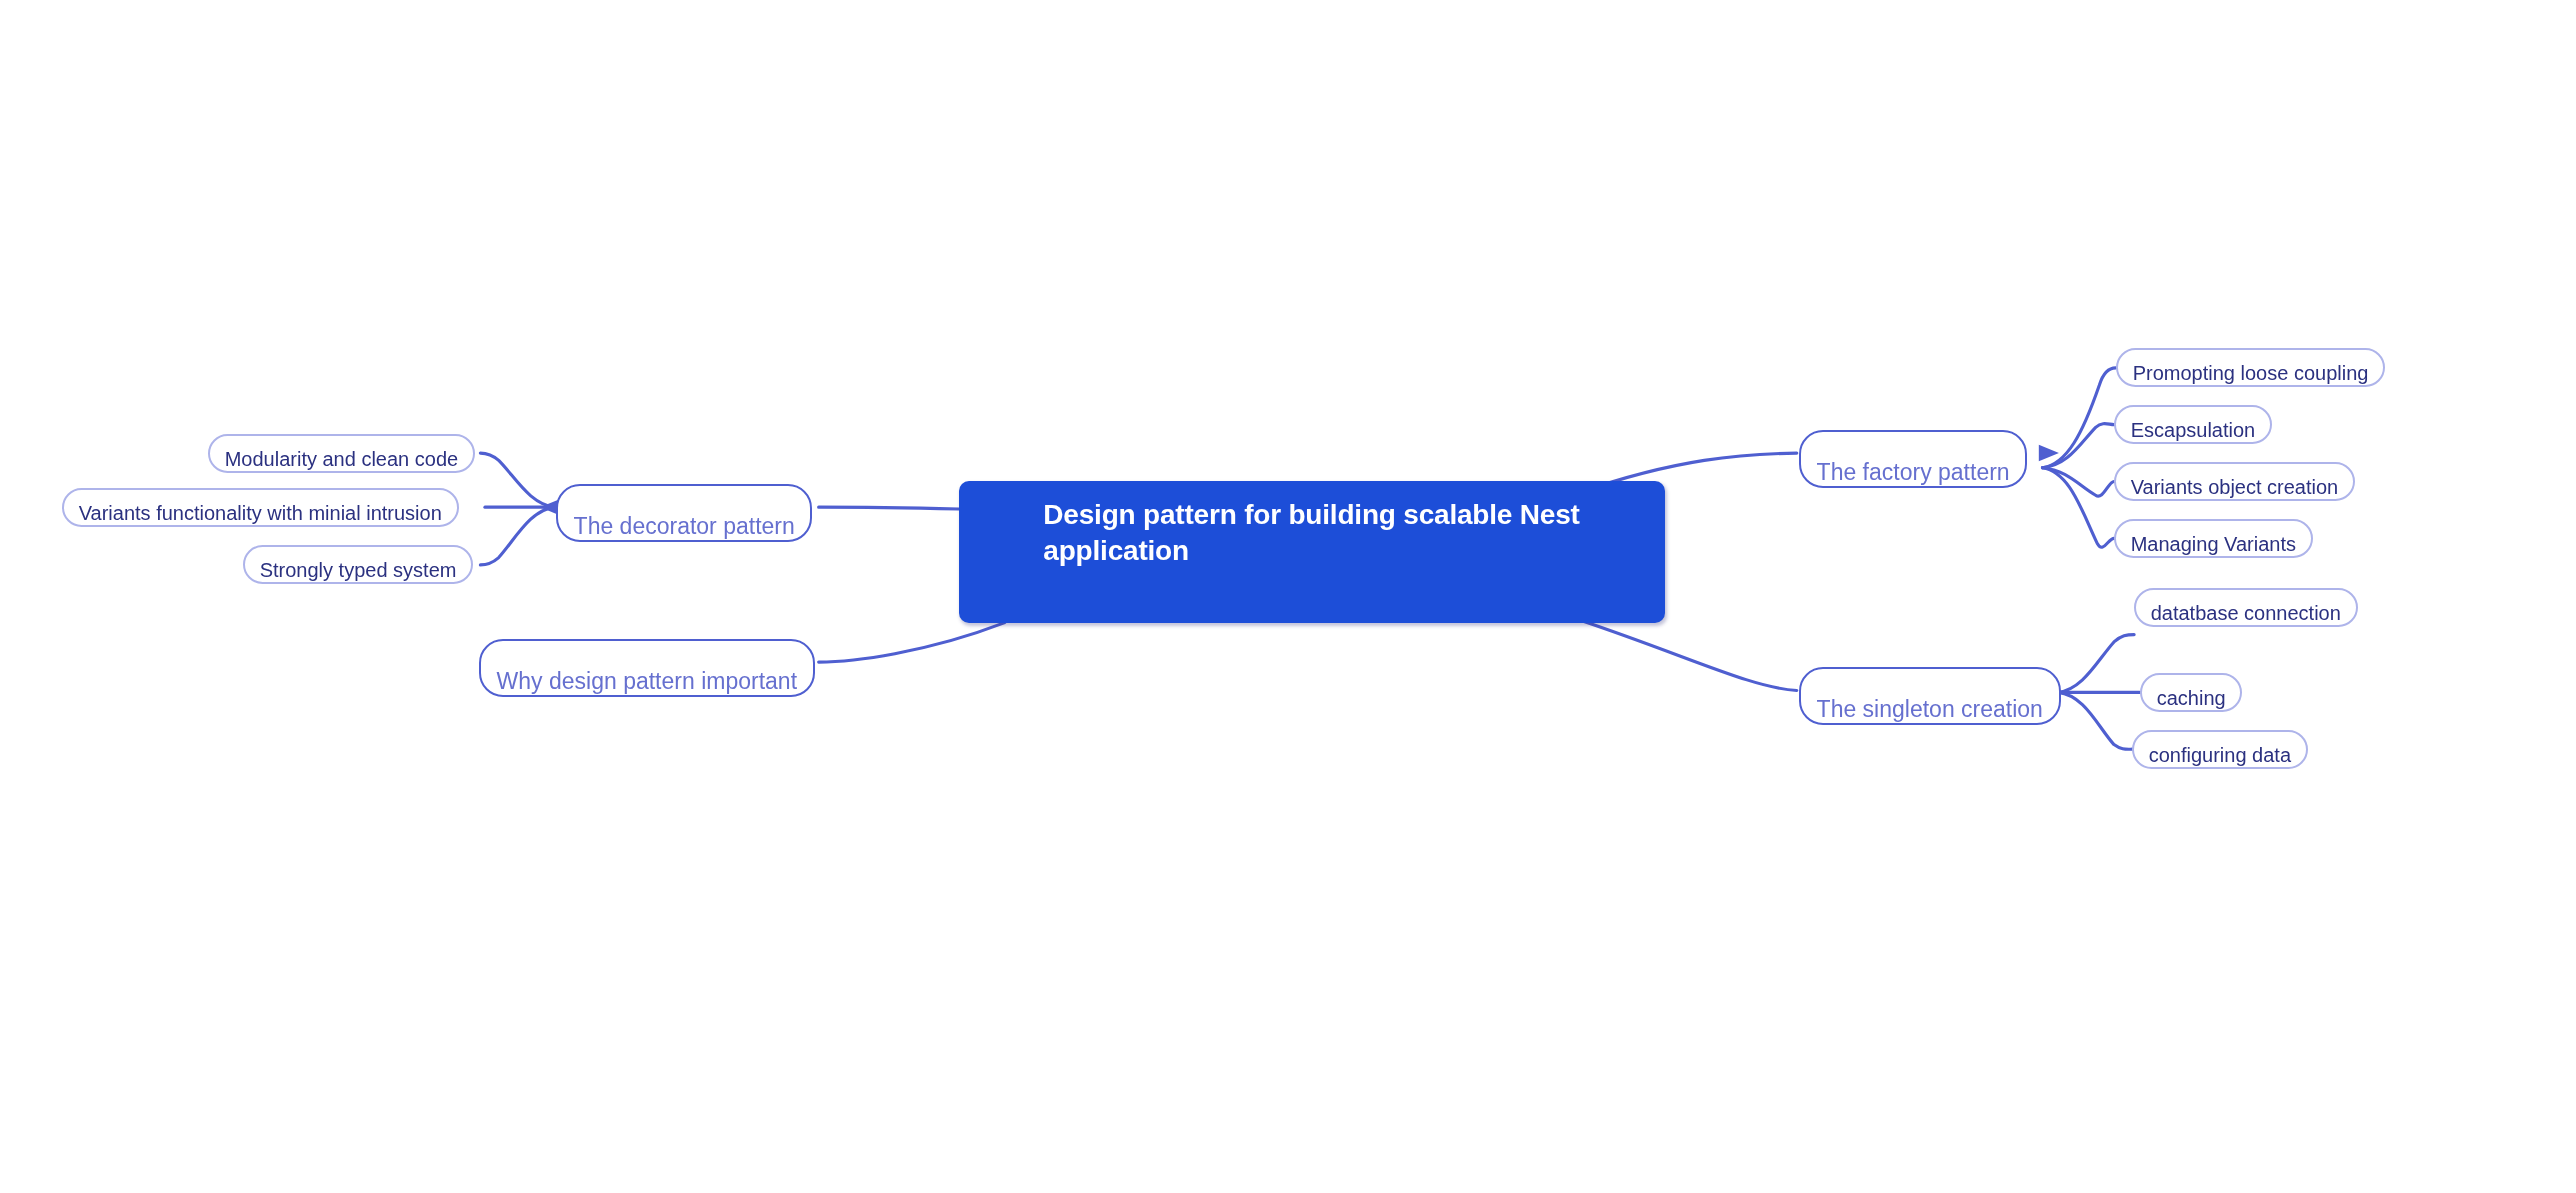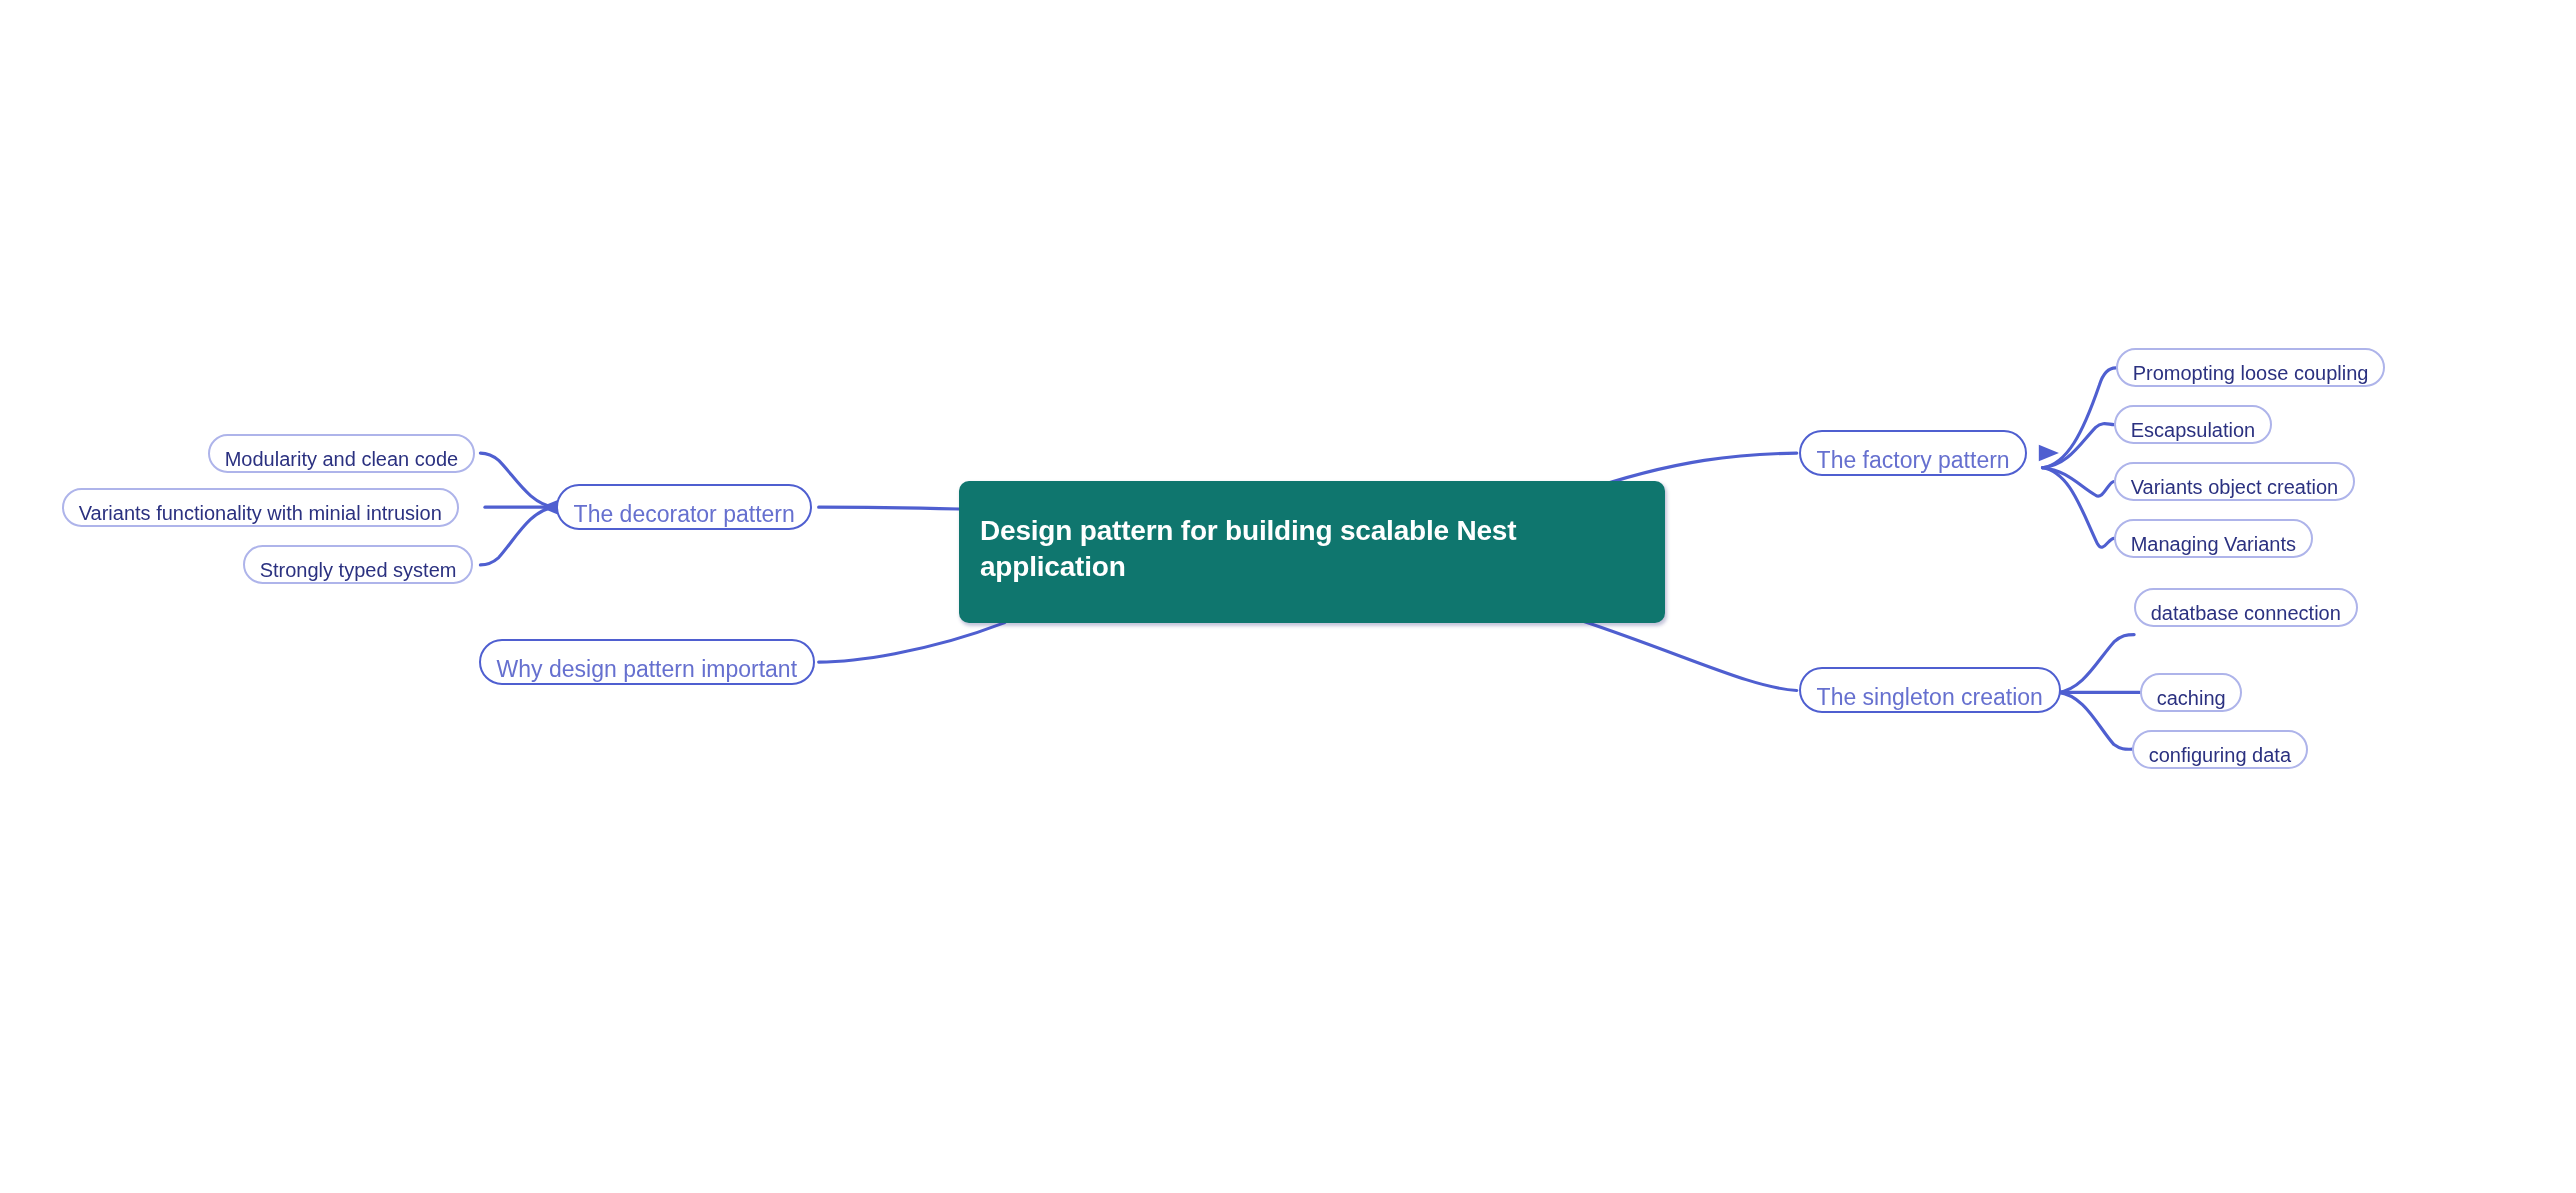"The factory pattern" .node-branch { height: 46px -> 58px }
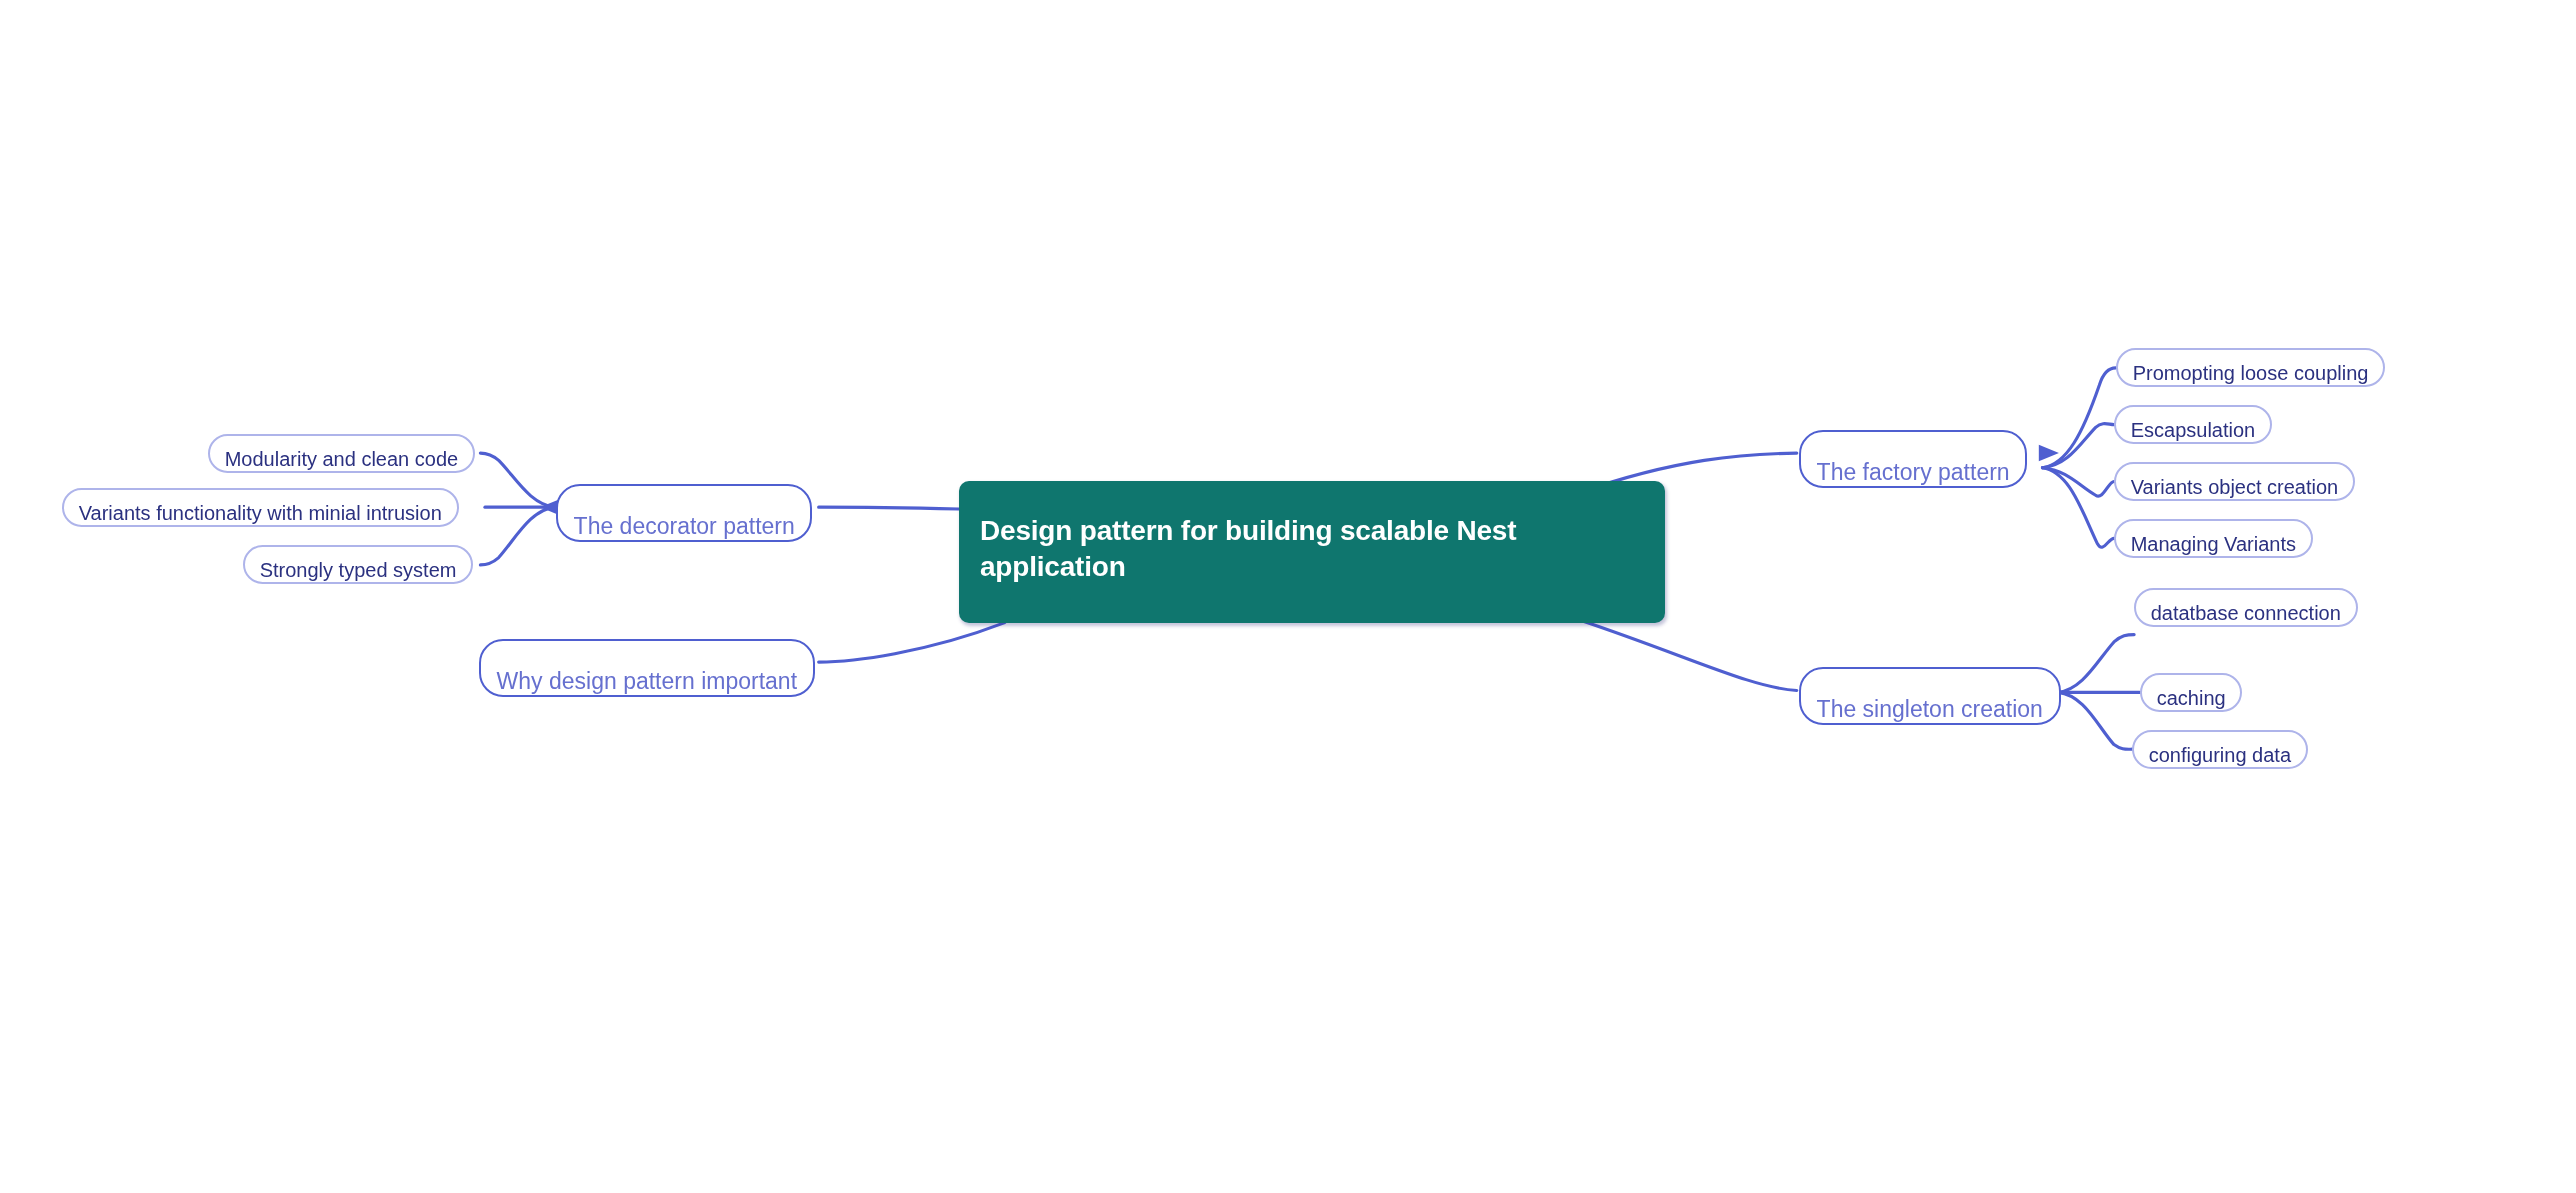"Design pattern for building scalable" .node-root { background: #0f766e -> #1d4ed8; justify-content: none -> center; padding: 32px 22px 20px 21px -> 16px 22px 20px 21px }
